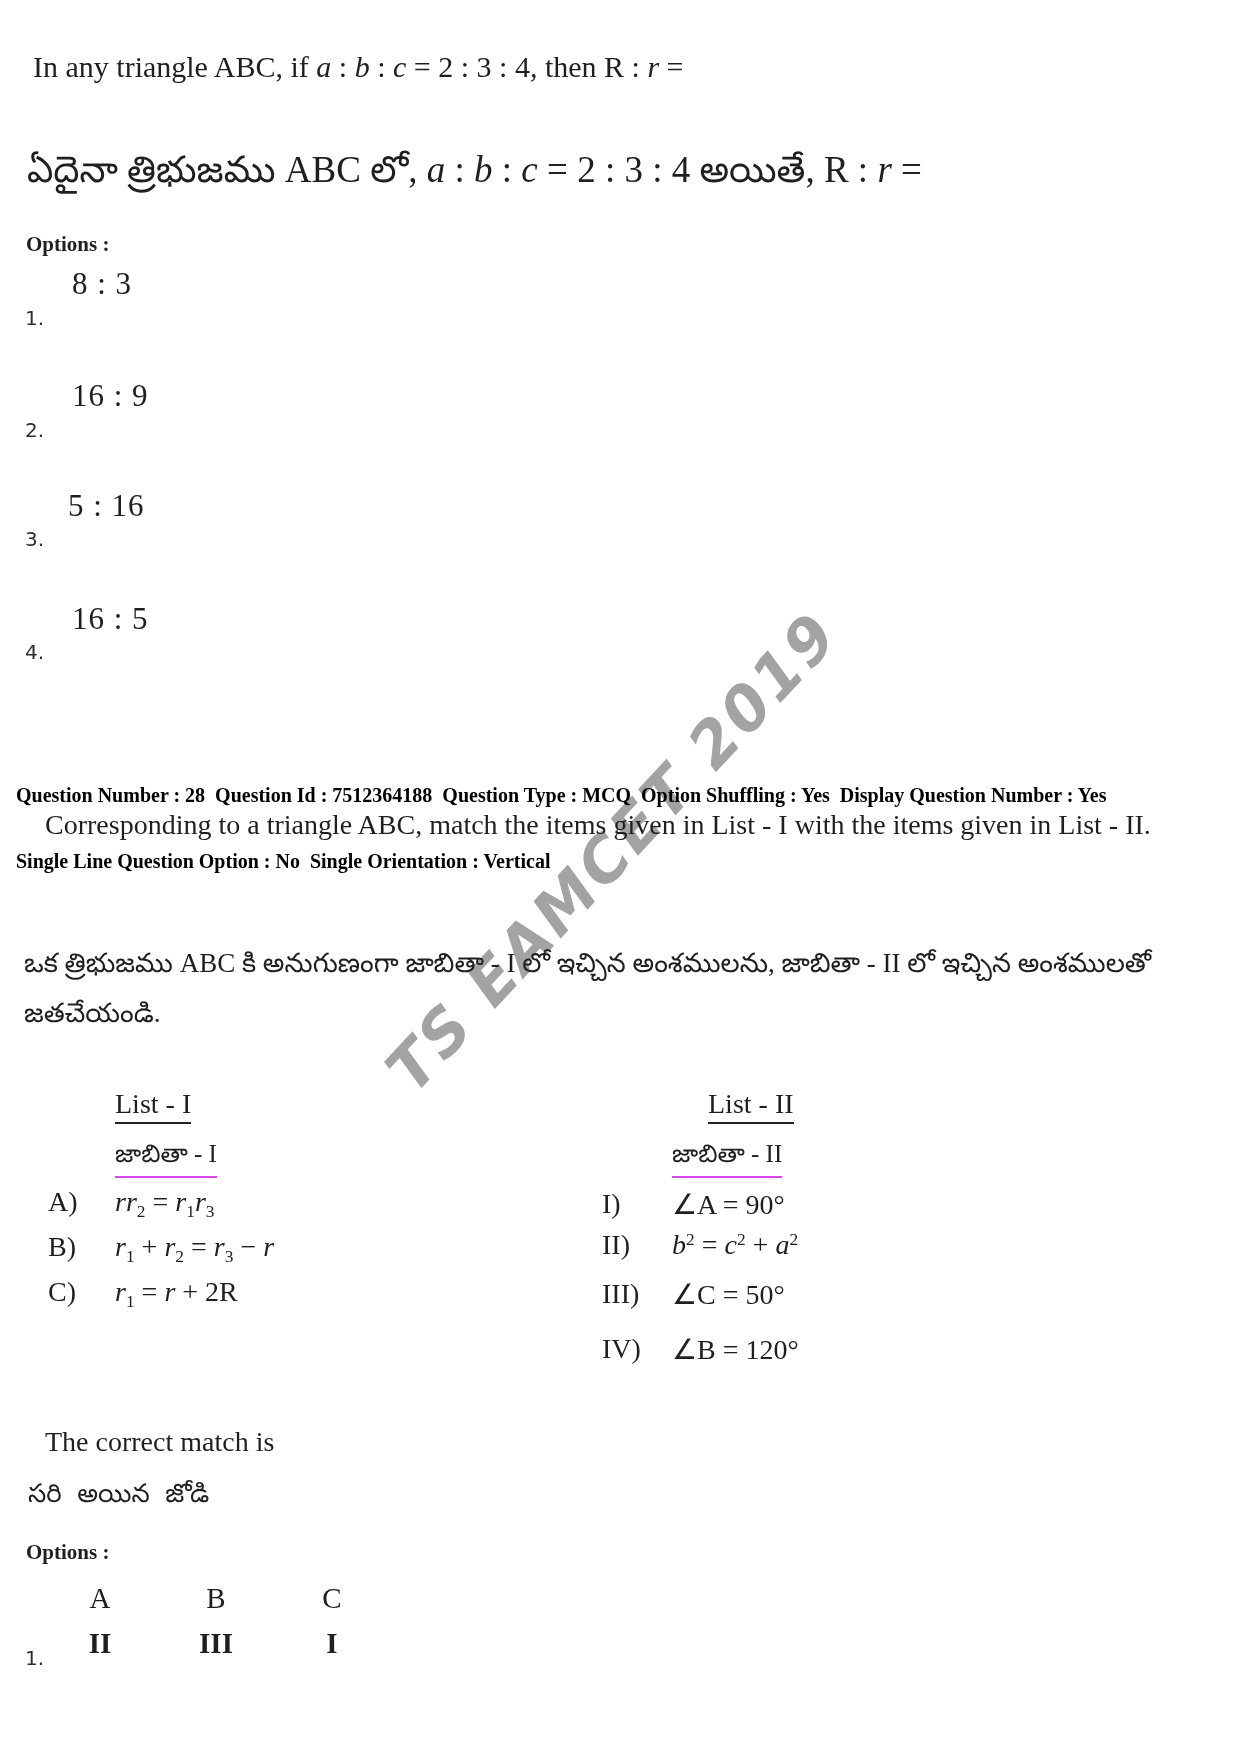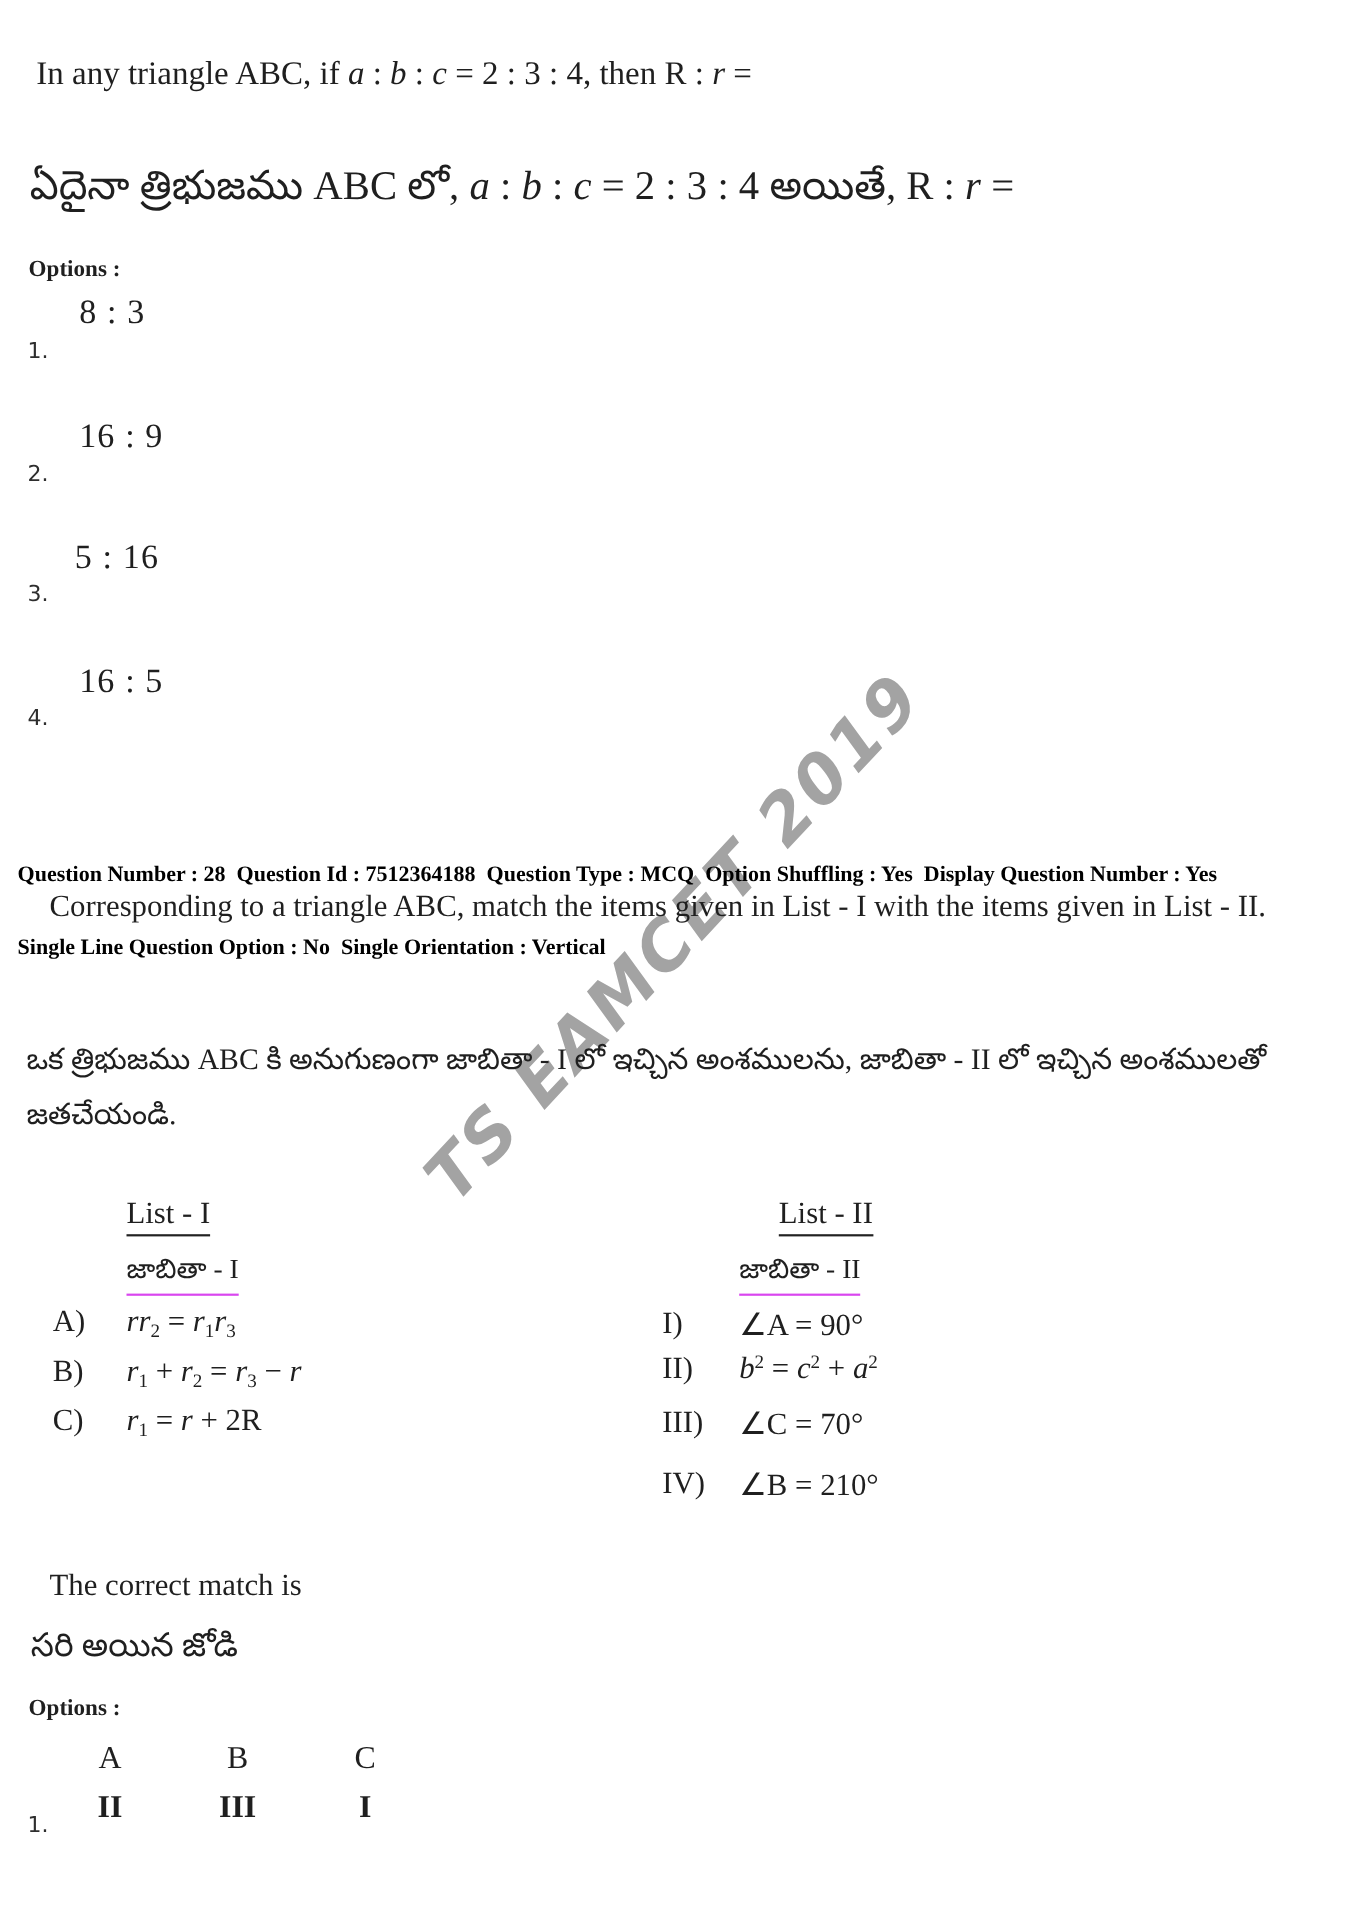"∠C = 70°" span.abs { text: 70 -> 50 }
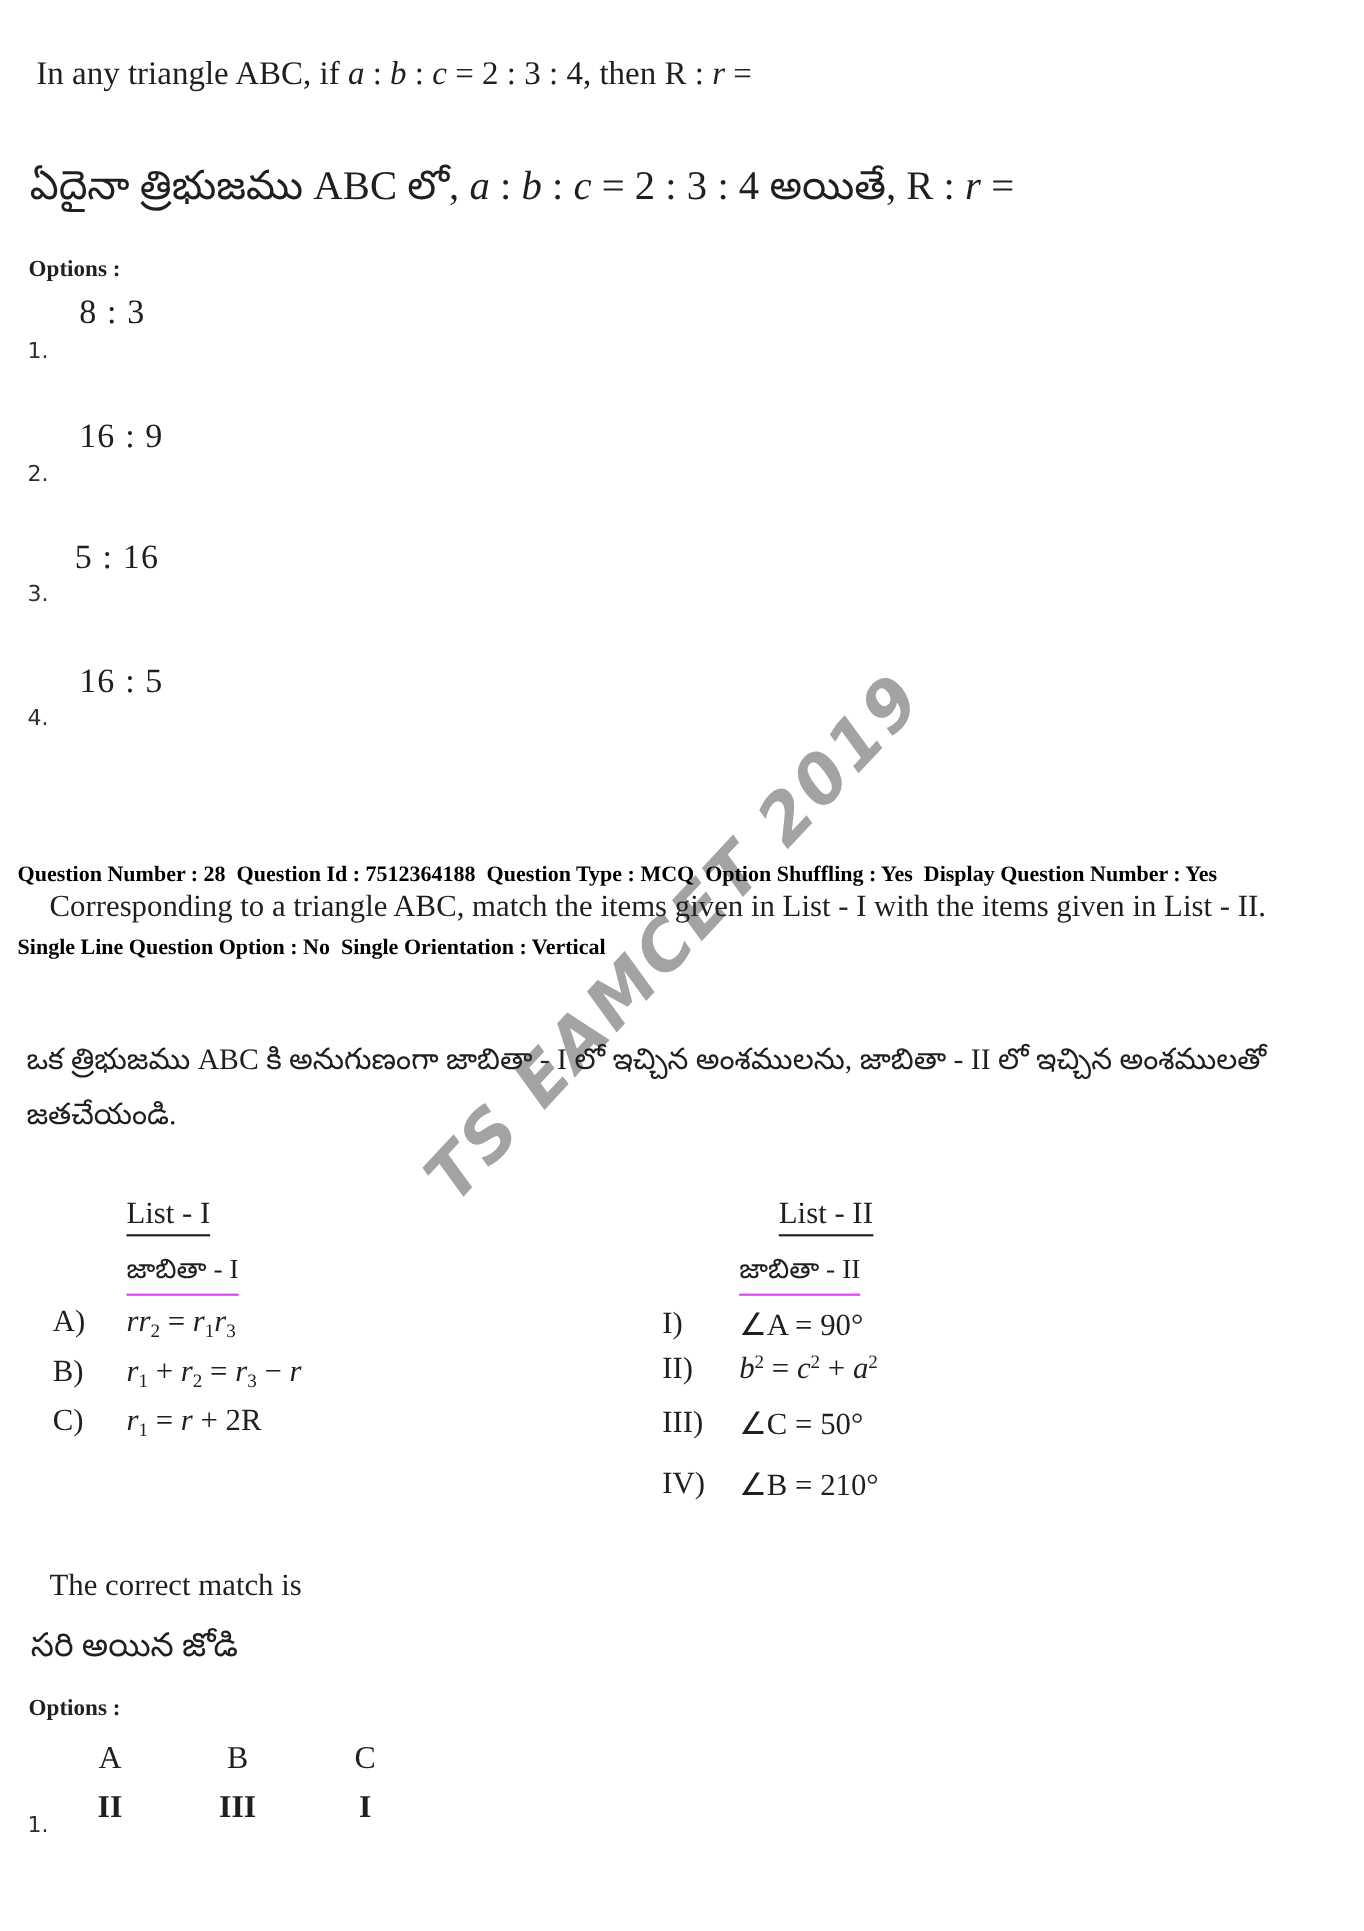"∠B = 210°" span.abs { text: 210 -> 120 }
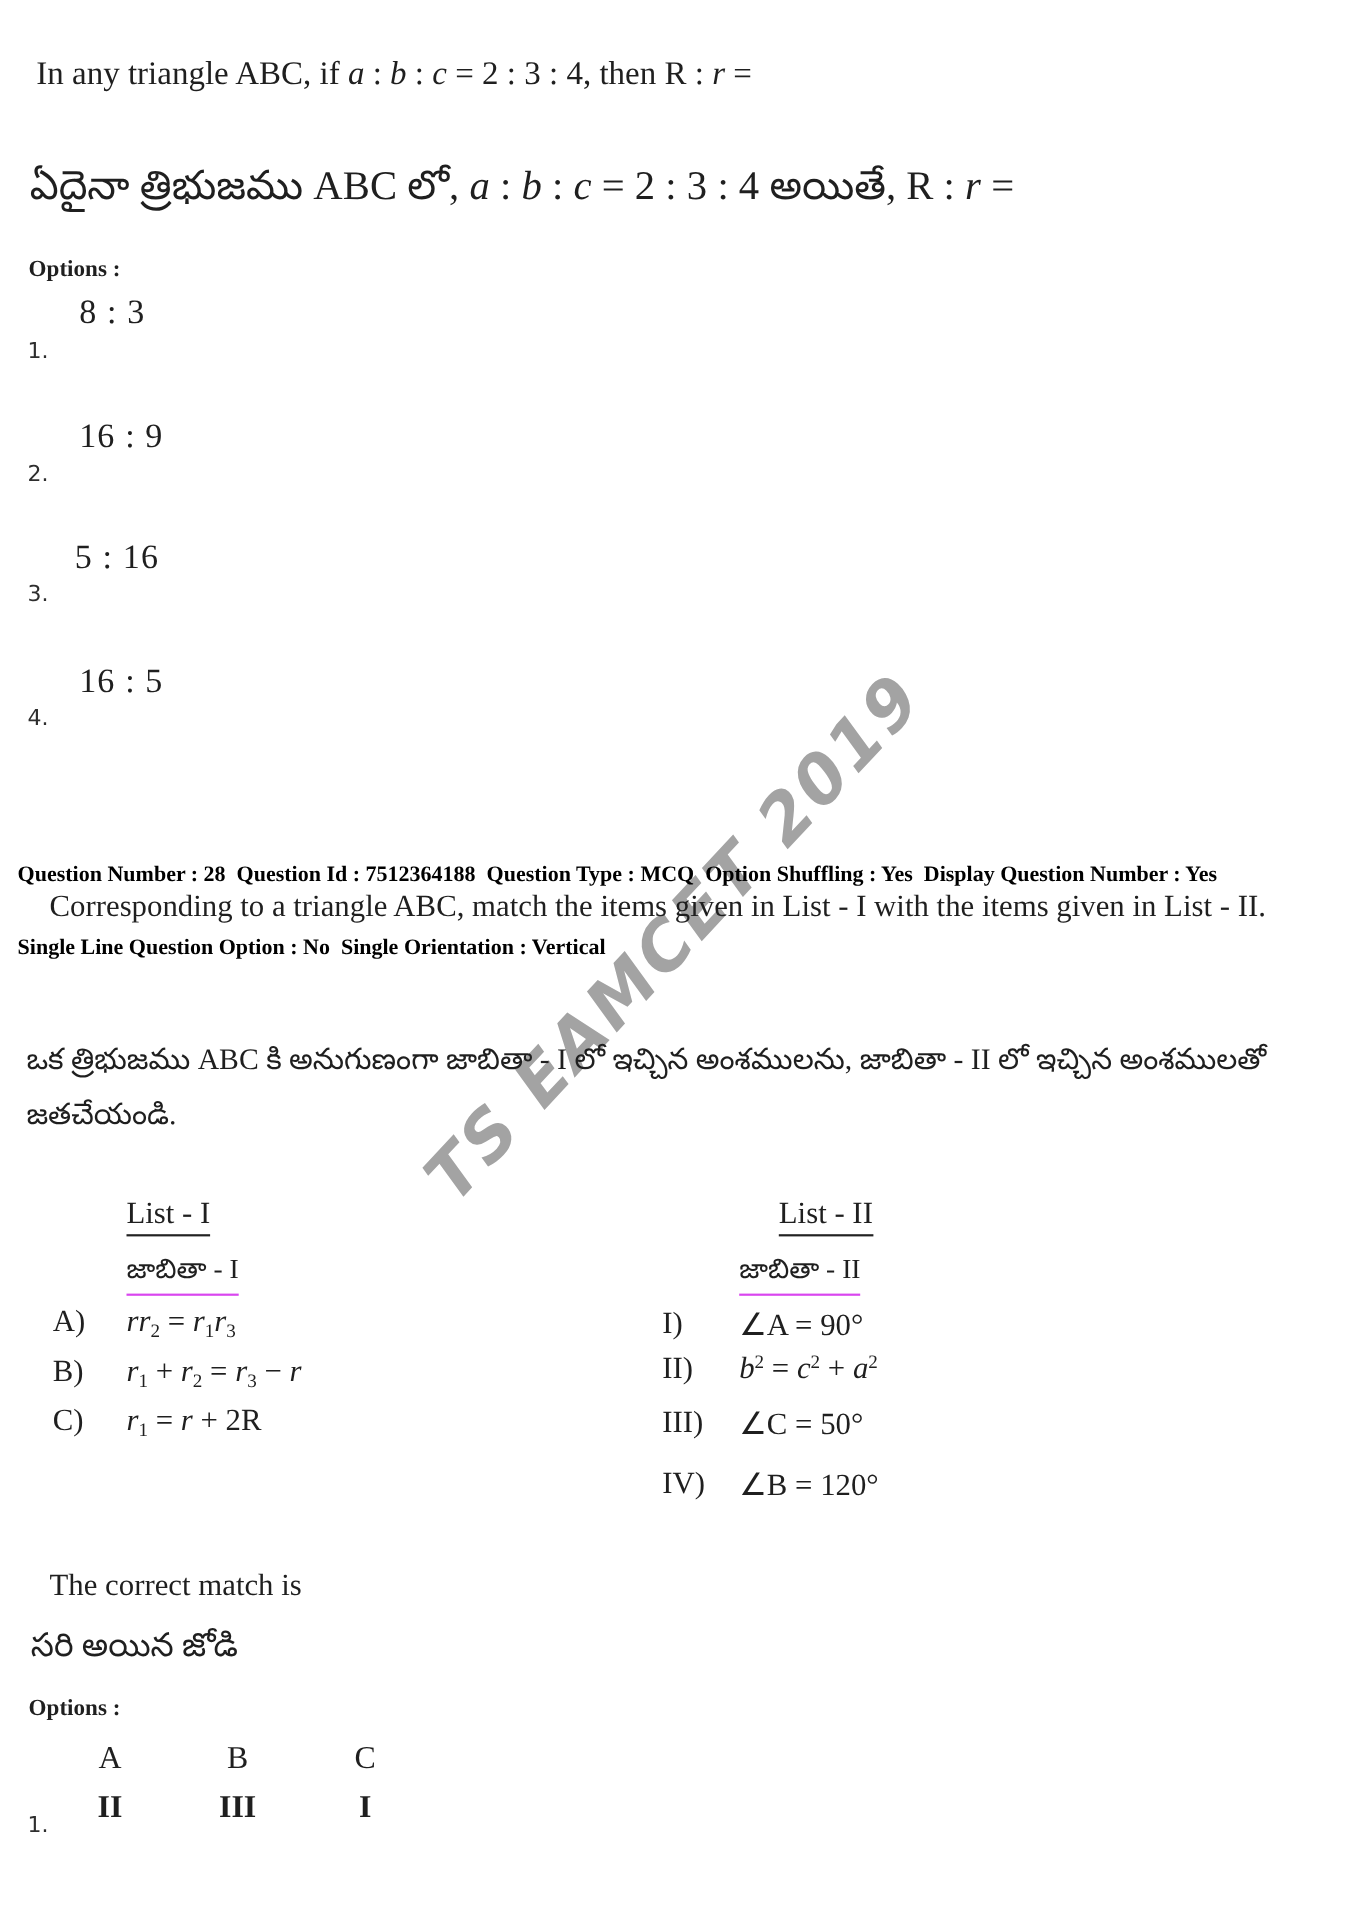"సరి అయిన జోడి" .match-te { font-family: none -> Liberation Mono, monospace; font-size: 30px -> 26px }
